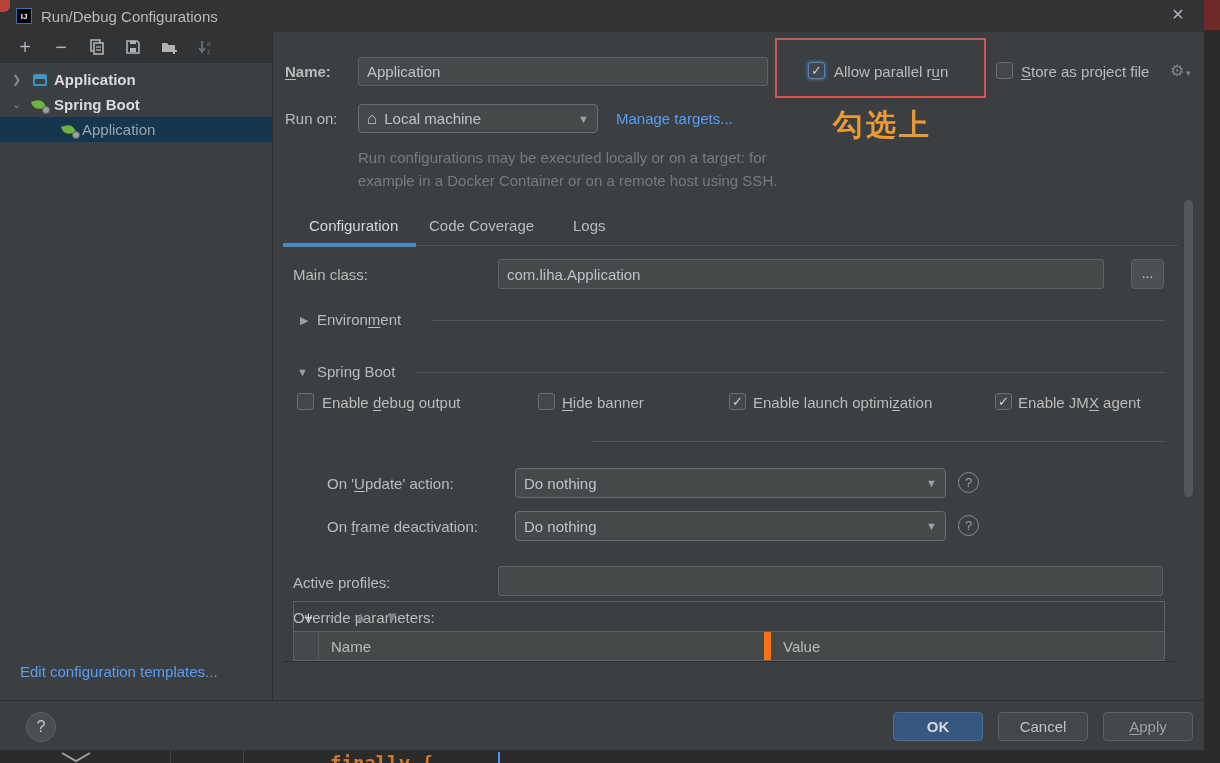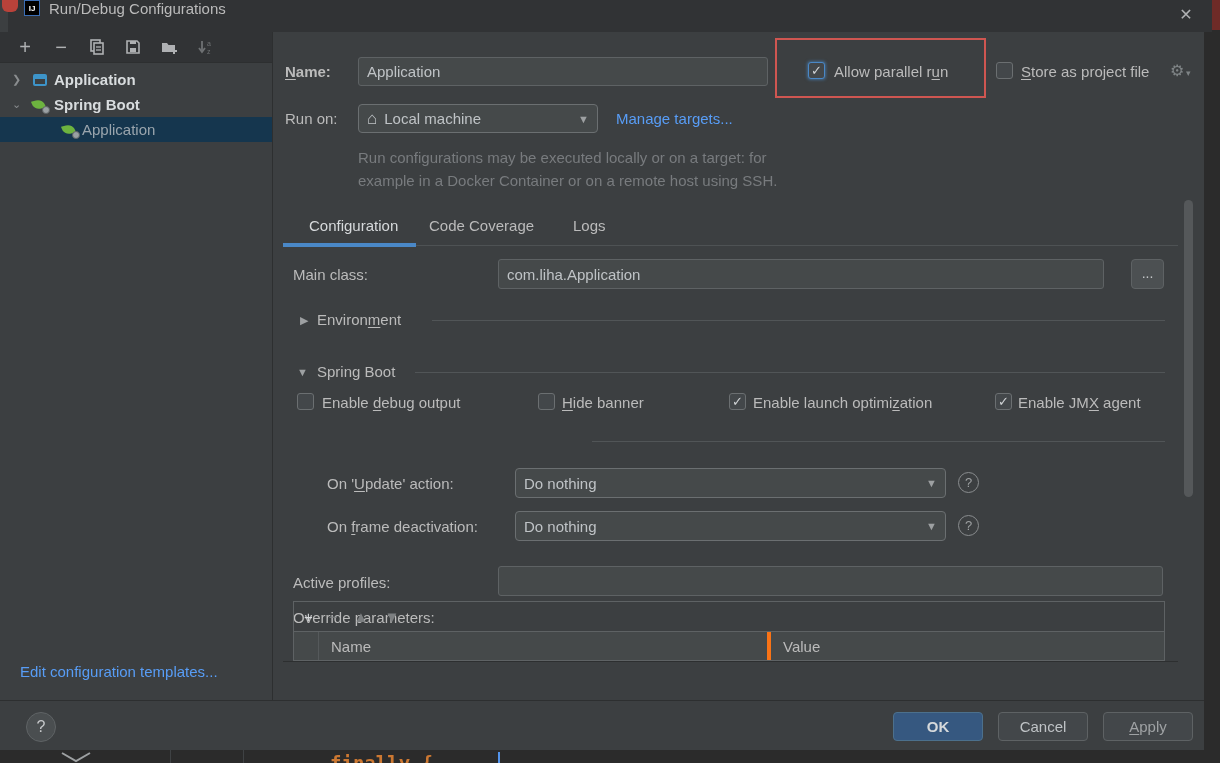"IJ" .titlebar { align-items: none -> center; left: 8px -> 0 }
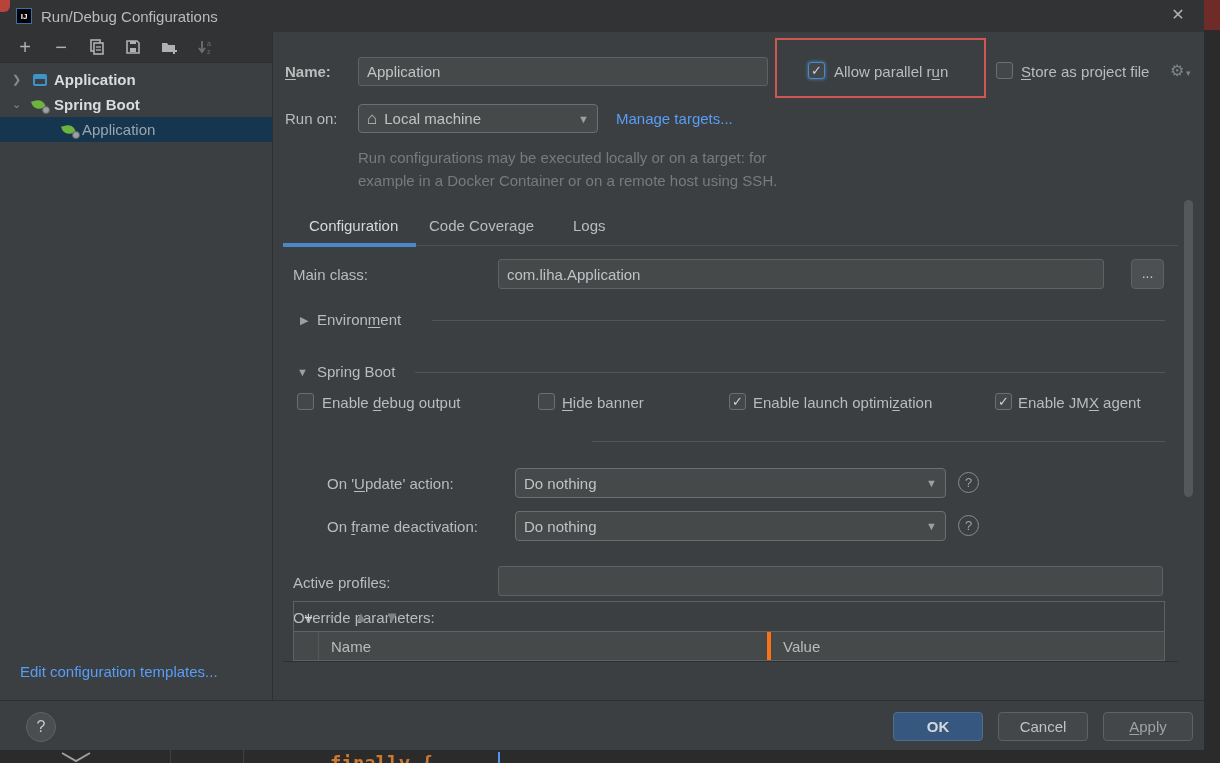"勾选上" div.callout { html: none -> <div>勾选上</div> }
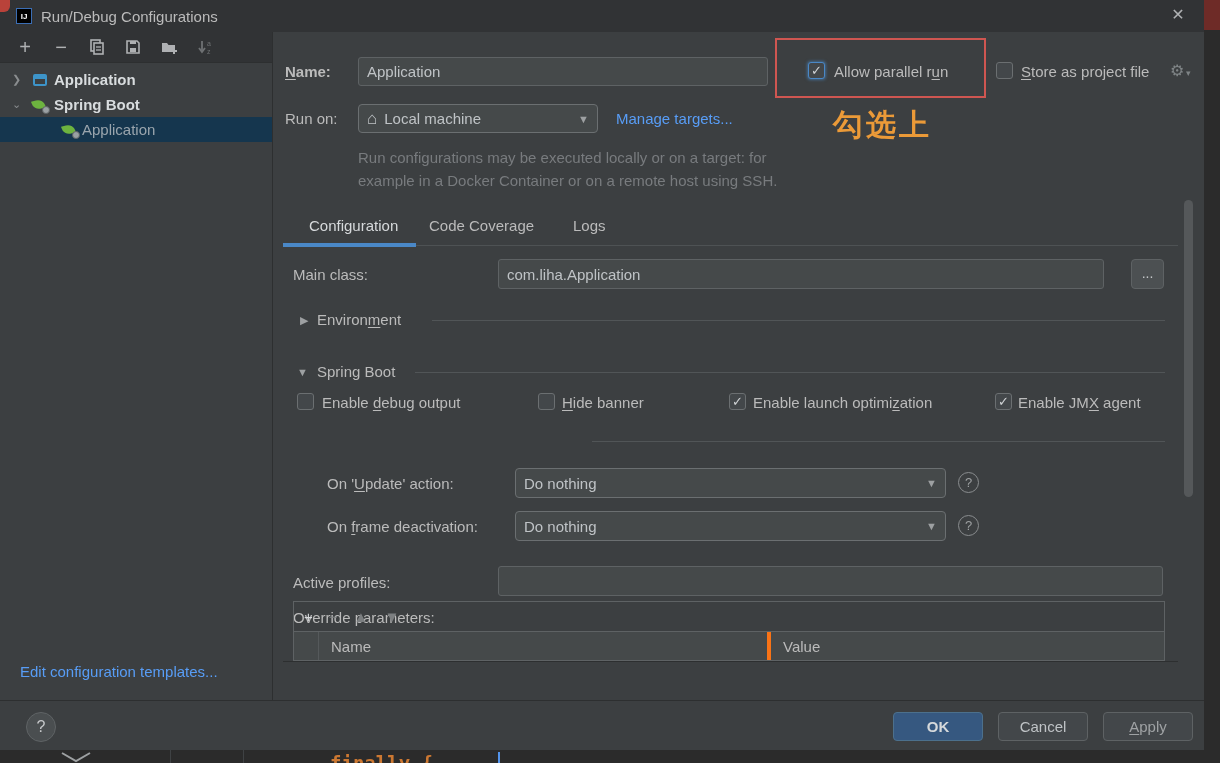"Name" .tbl-header .c1 { border-right: 4px solid #f97316 -> 7px solid #f97316 }
